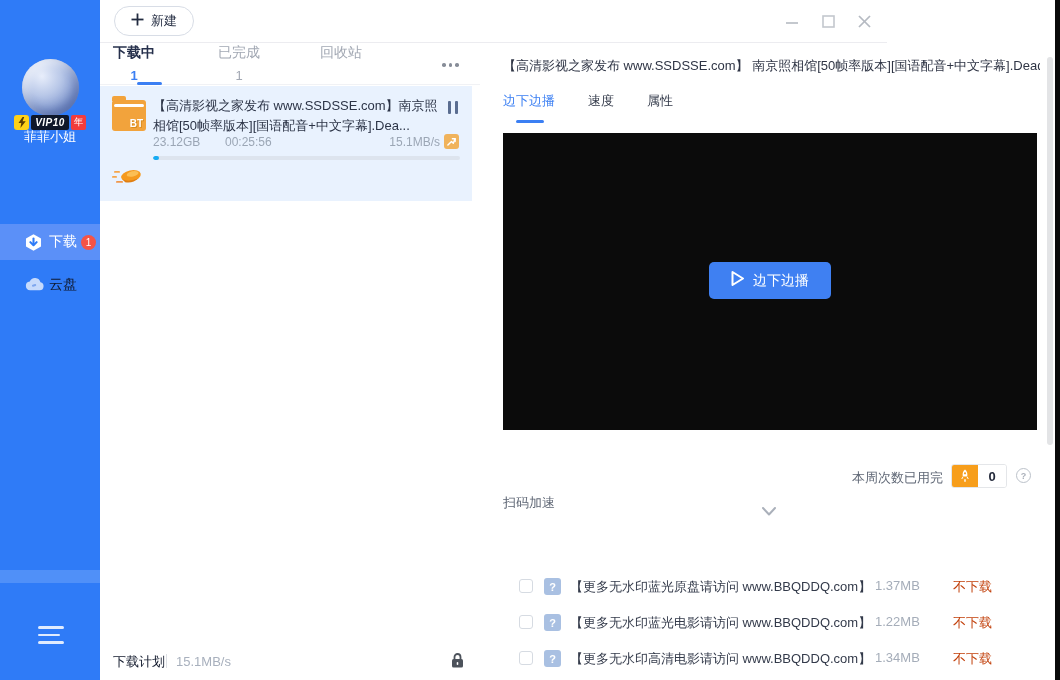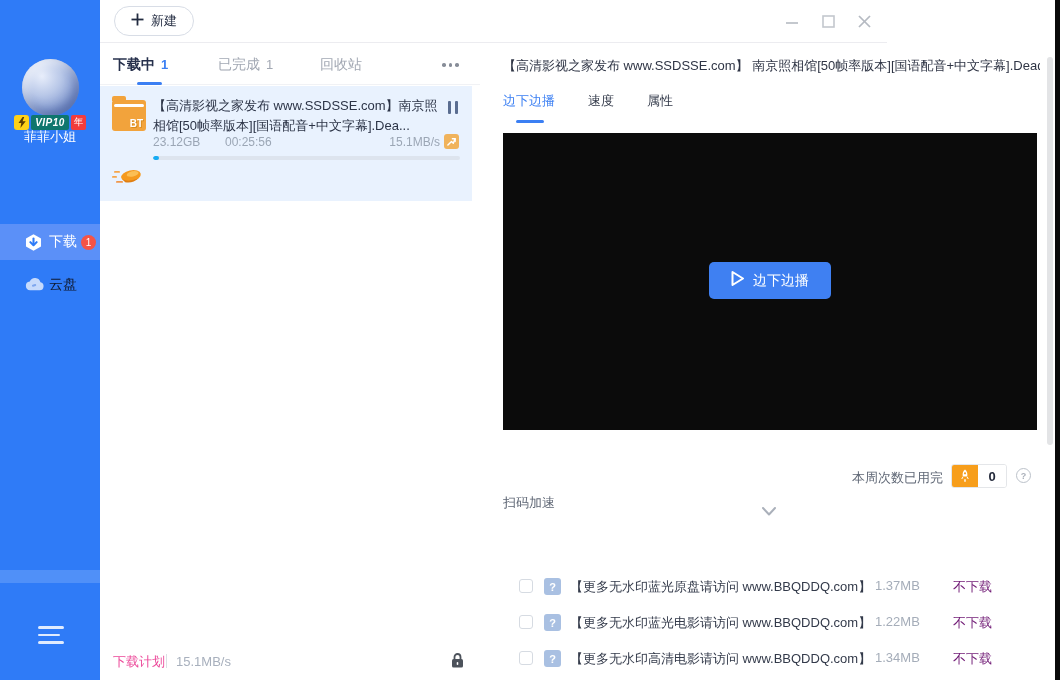"下载中" .ltab { flex-direction: none -> column }
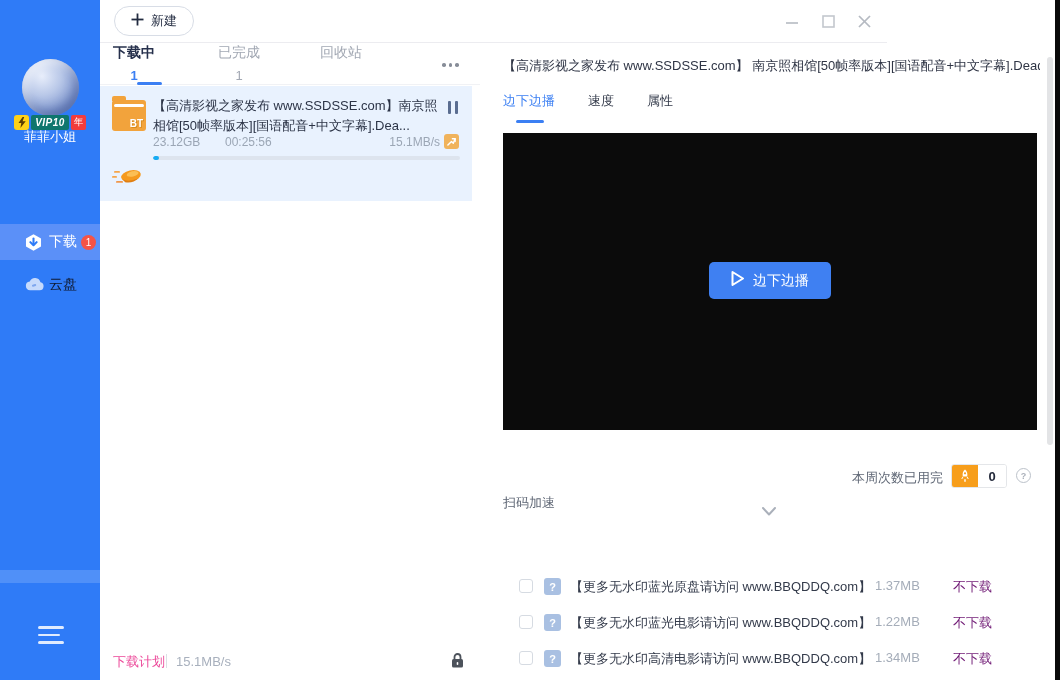"VIP10" .vip-pill { background: #0f766e -> #0f172a }
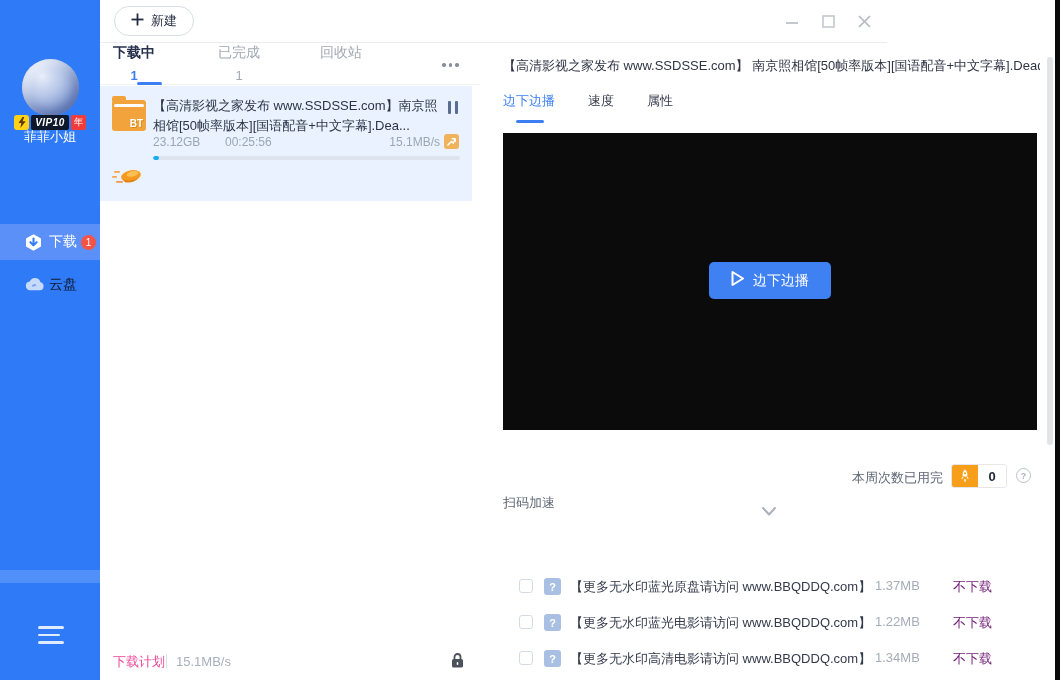"不下载" .row-status { color: #701a75 -> #c2410c }
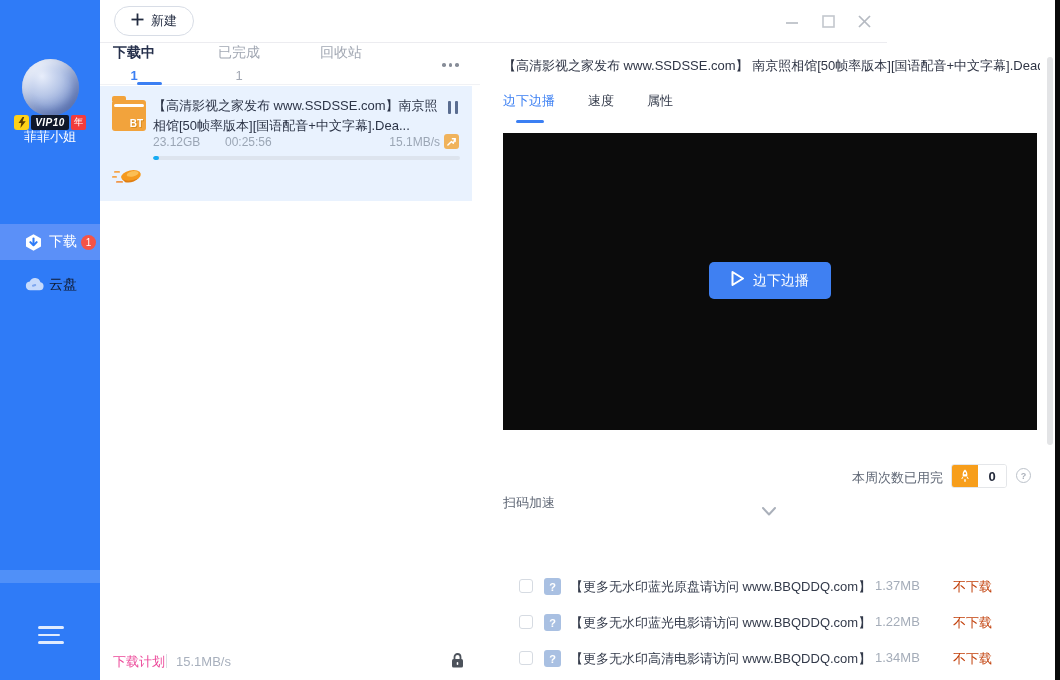"下载计划" .plan-label { color: #ec4899 -> #0f172a }
